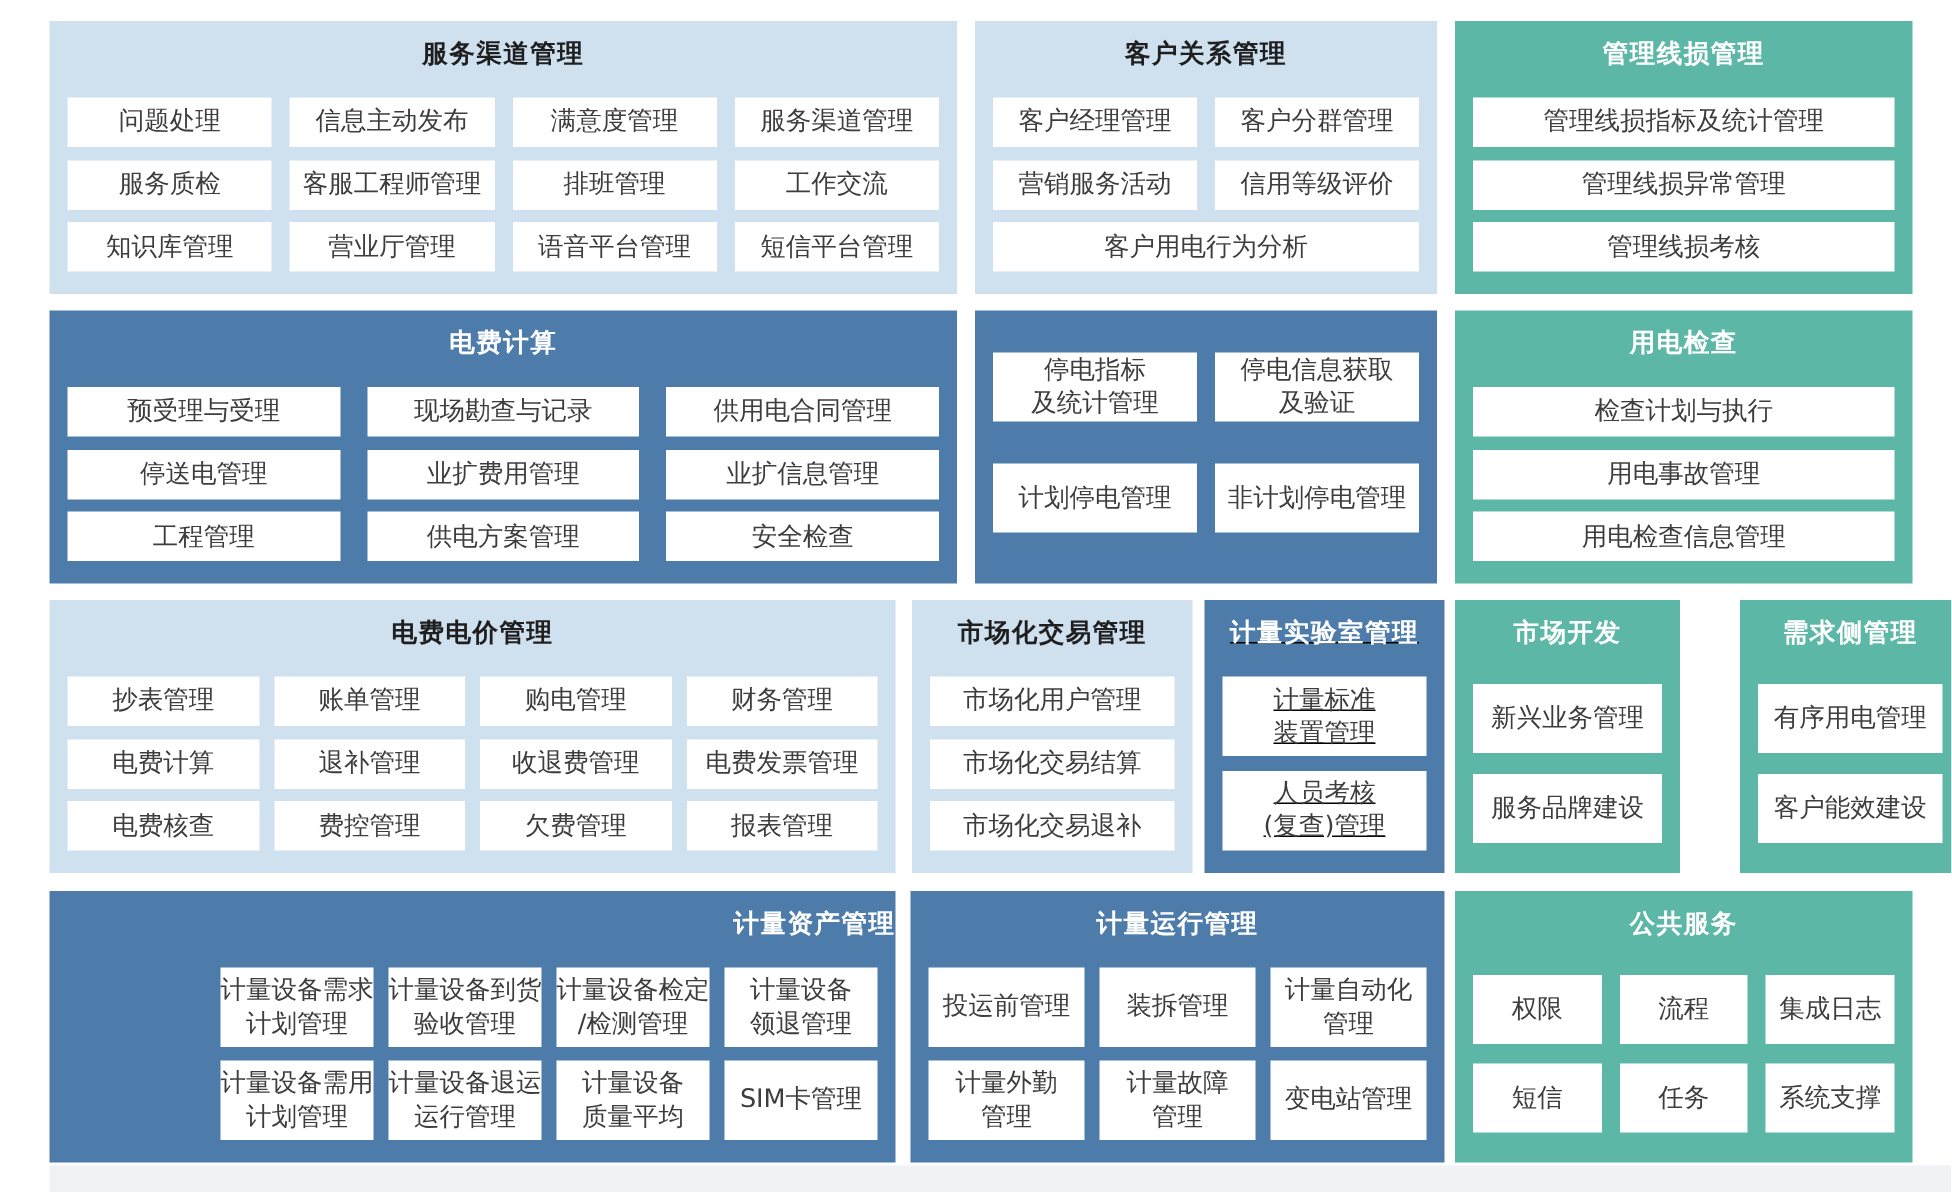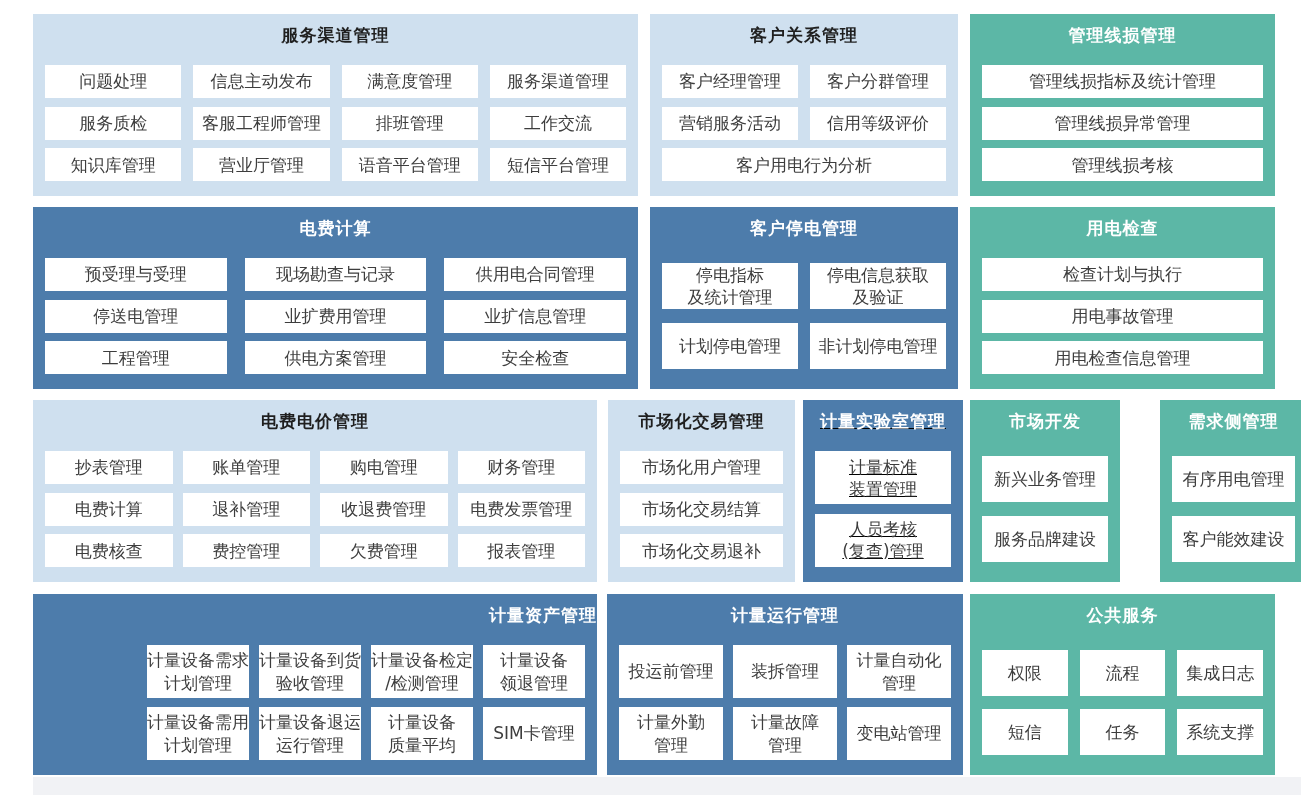"客户停电管理" div.block-title { html: <div>客户停电管理</div> -> none }
